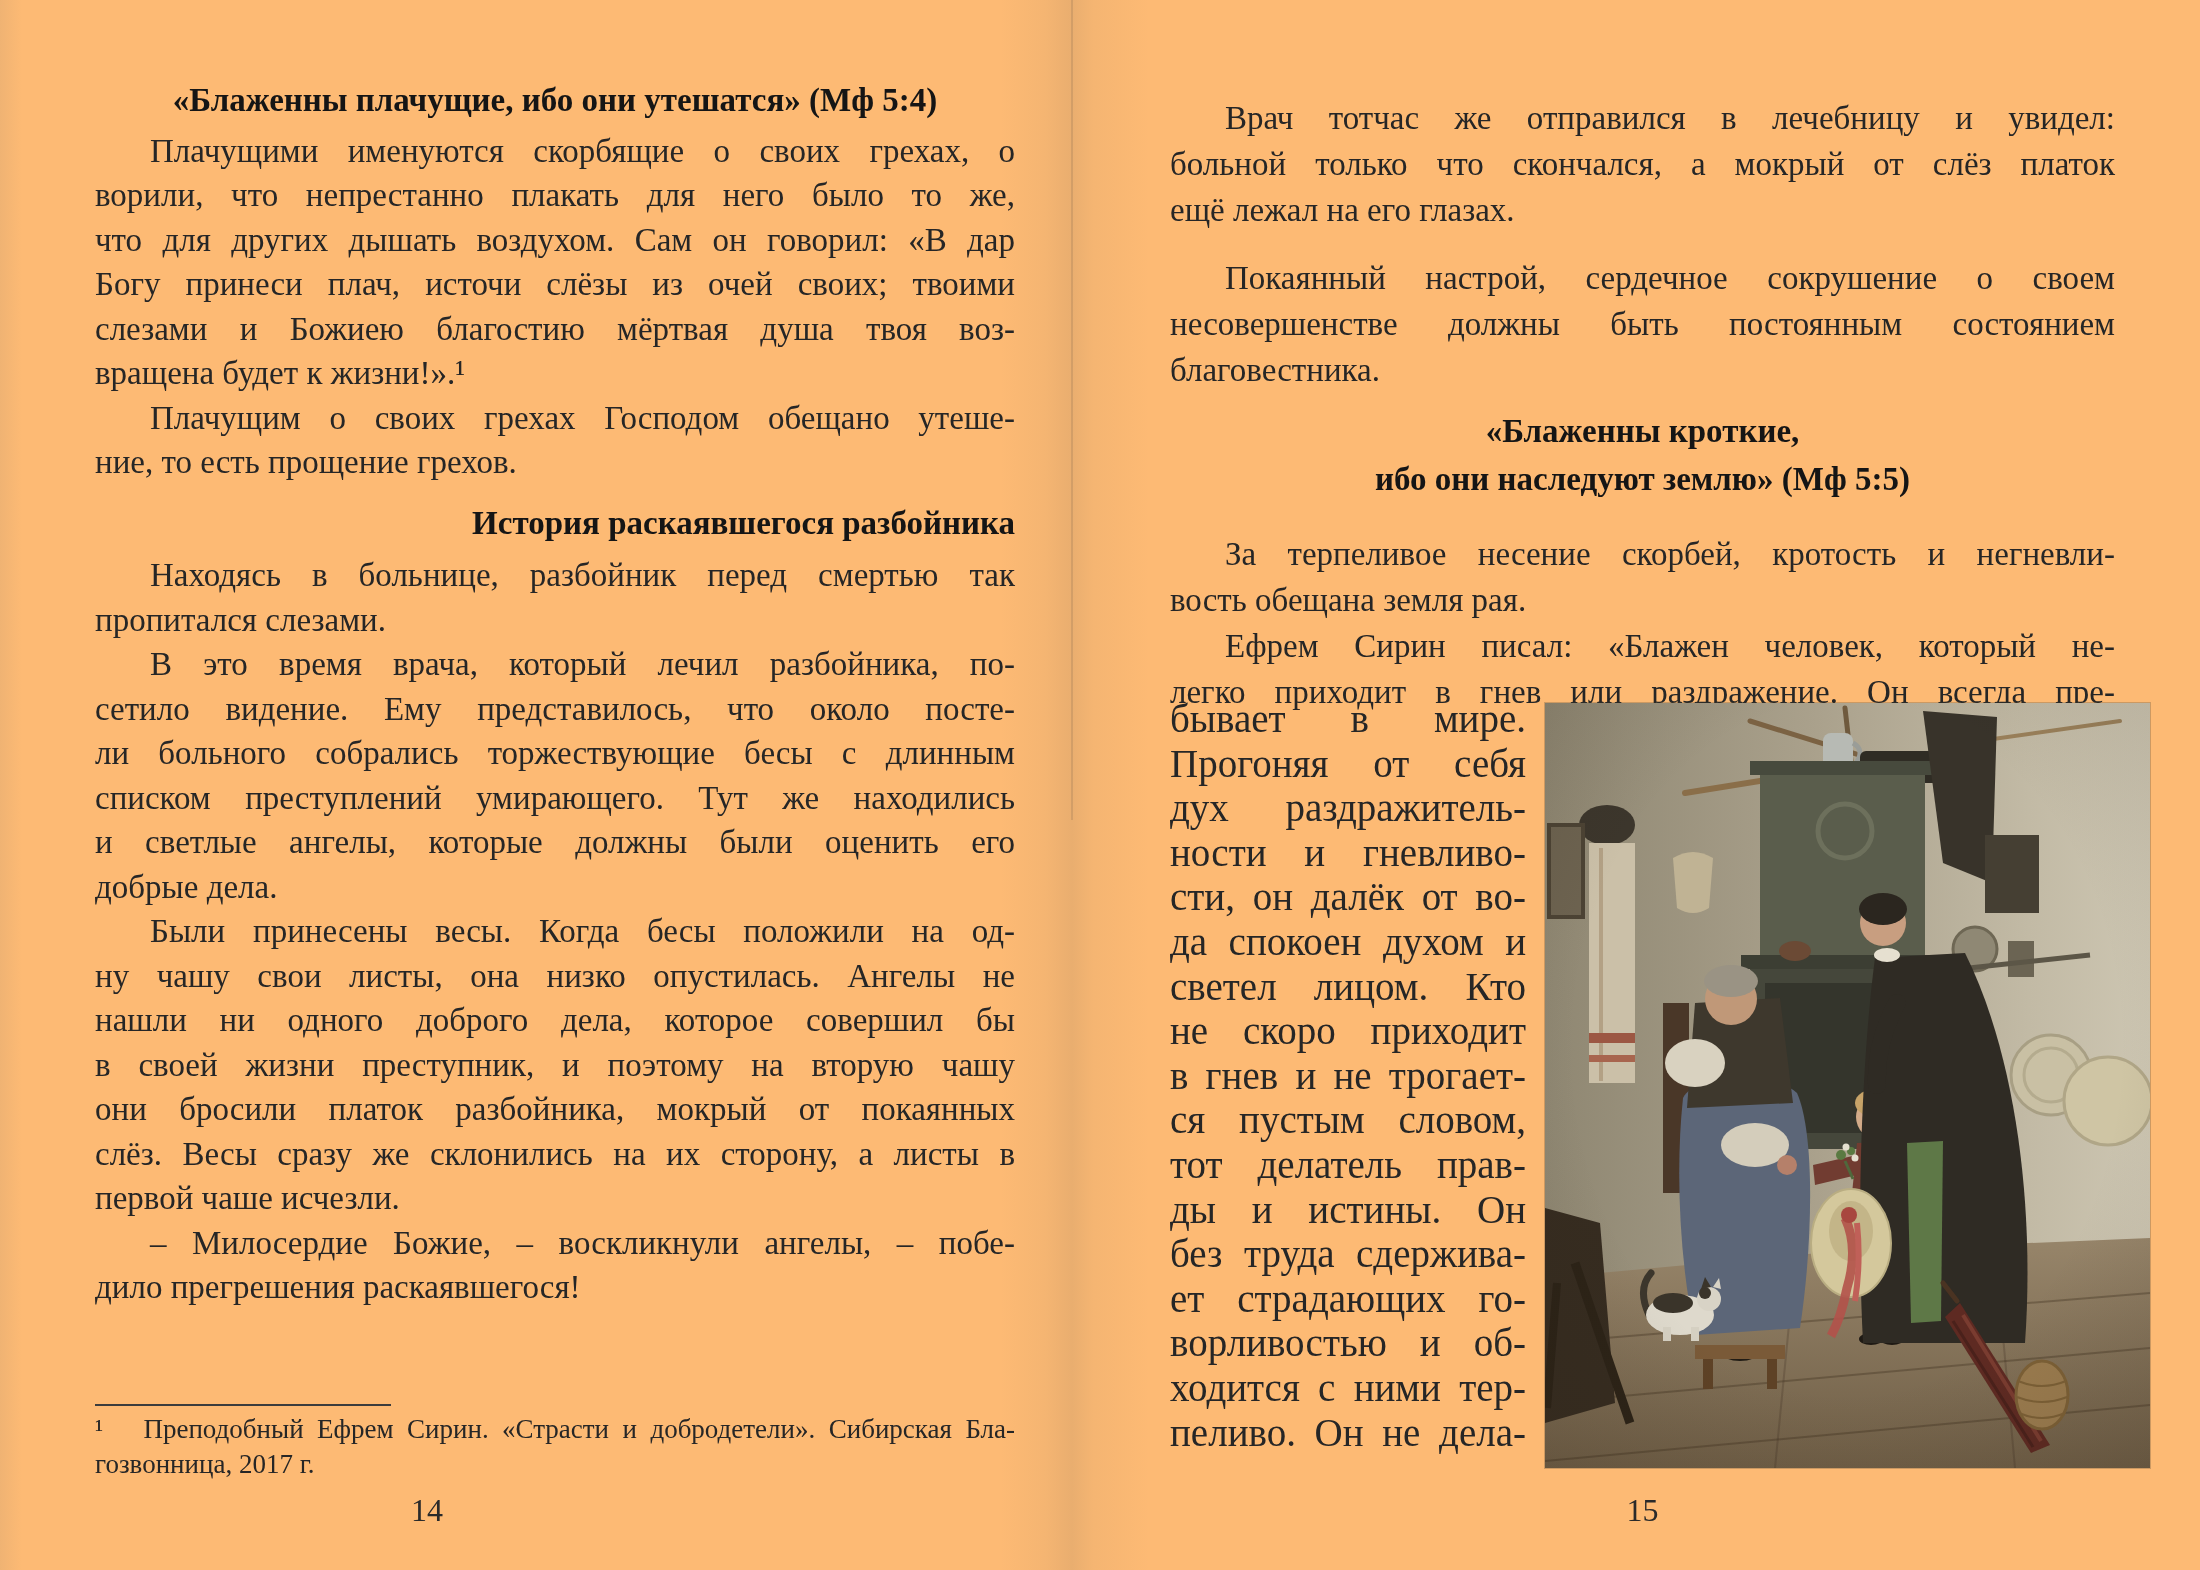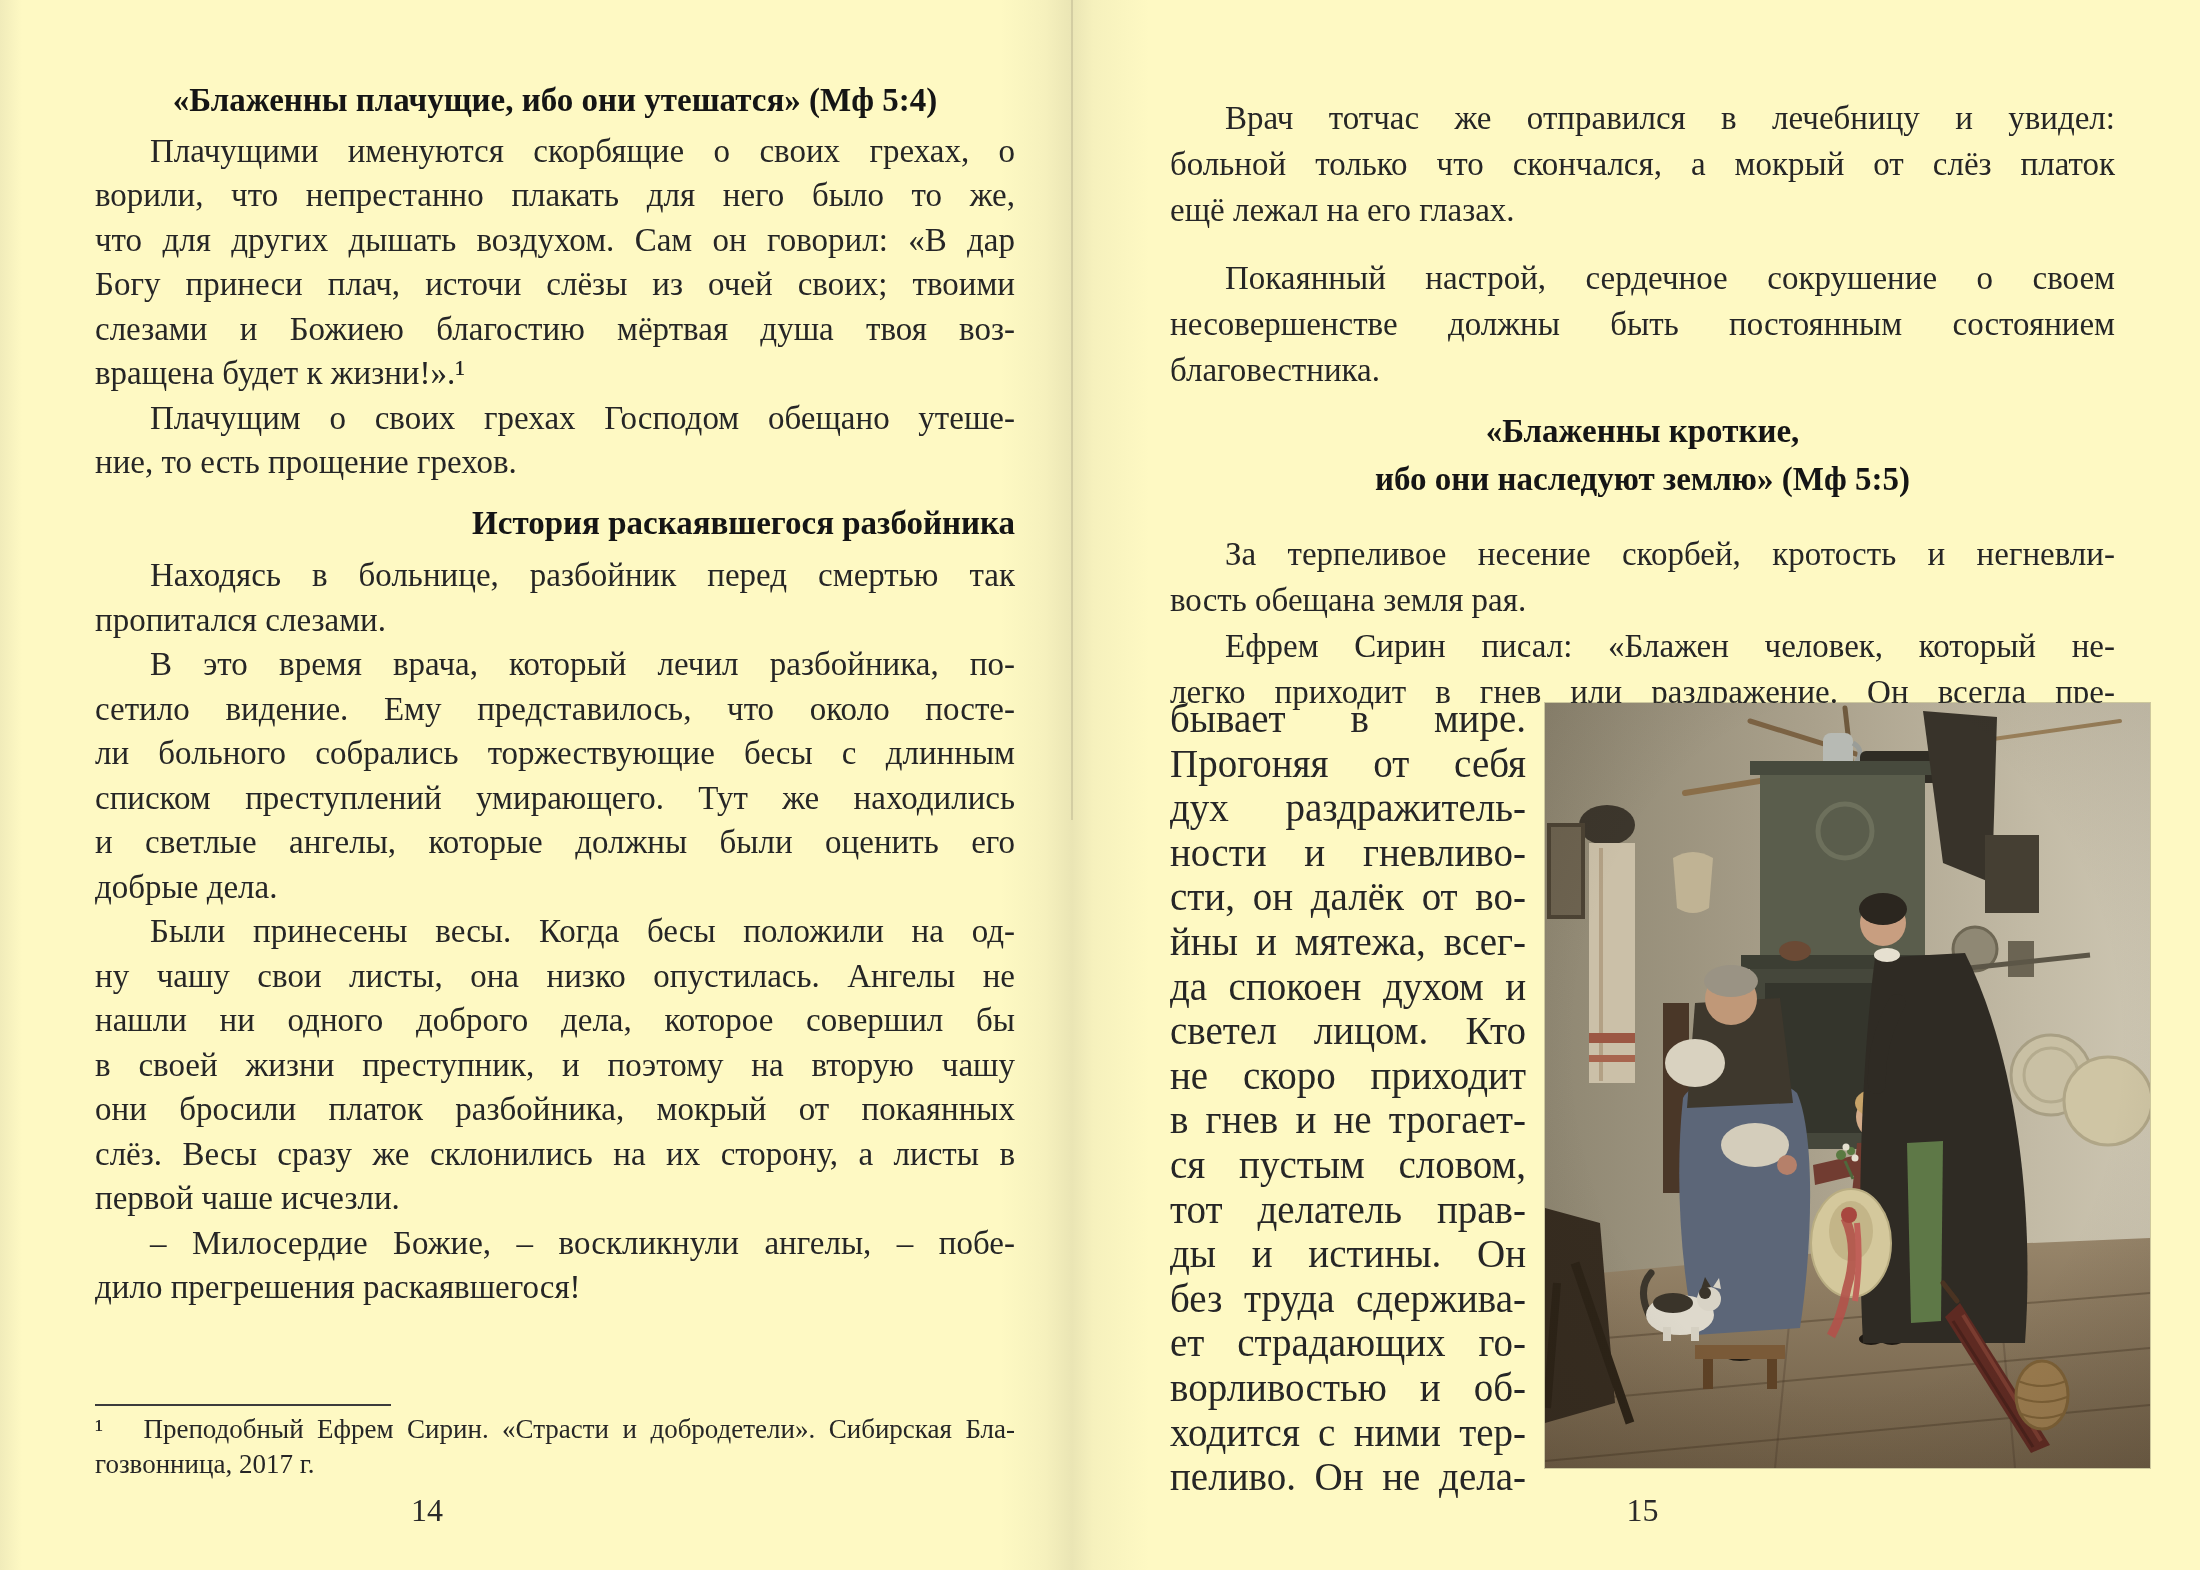"«Блаженны плачущие, ибо они утешатся»" .scan { background: #fef9c3 -> #fdba74 }
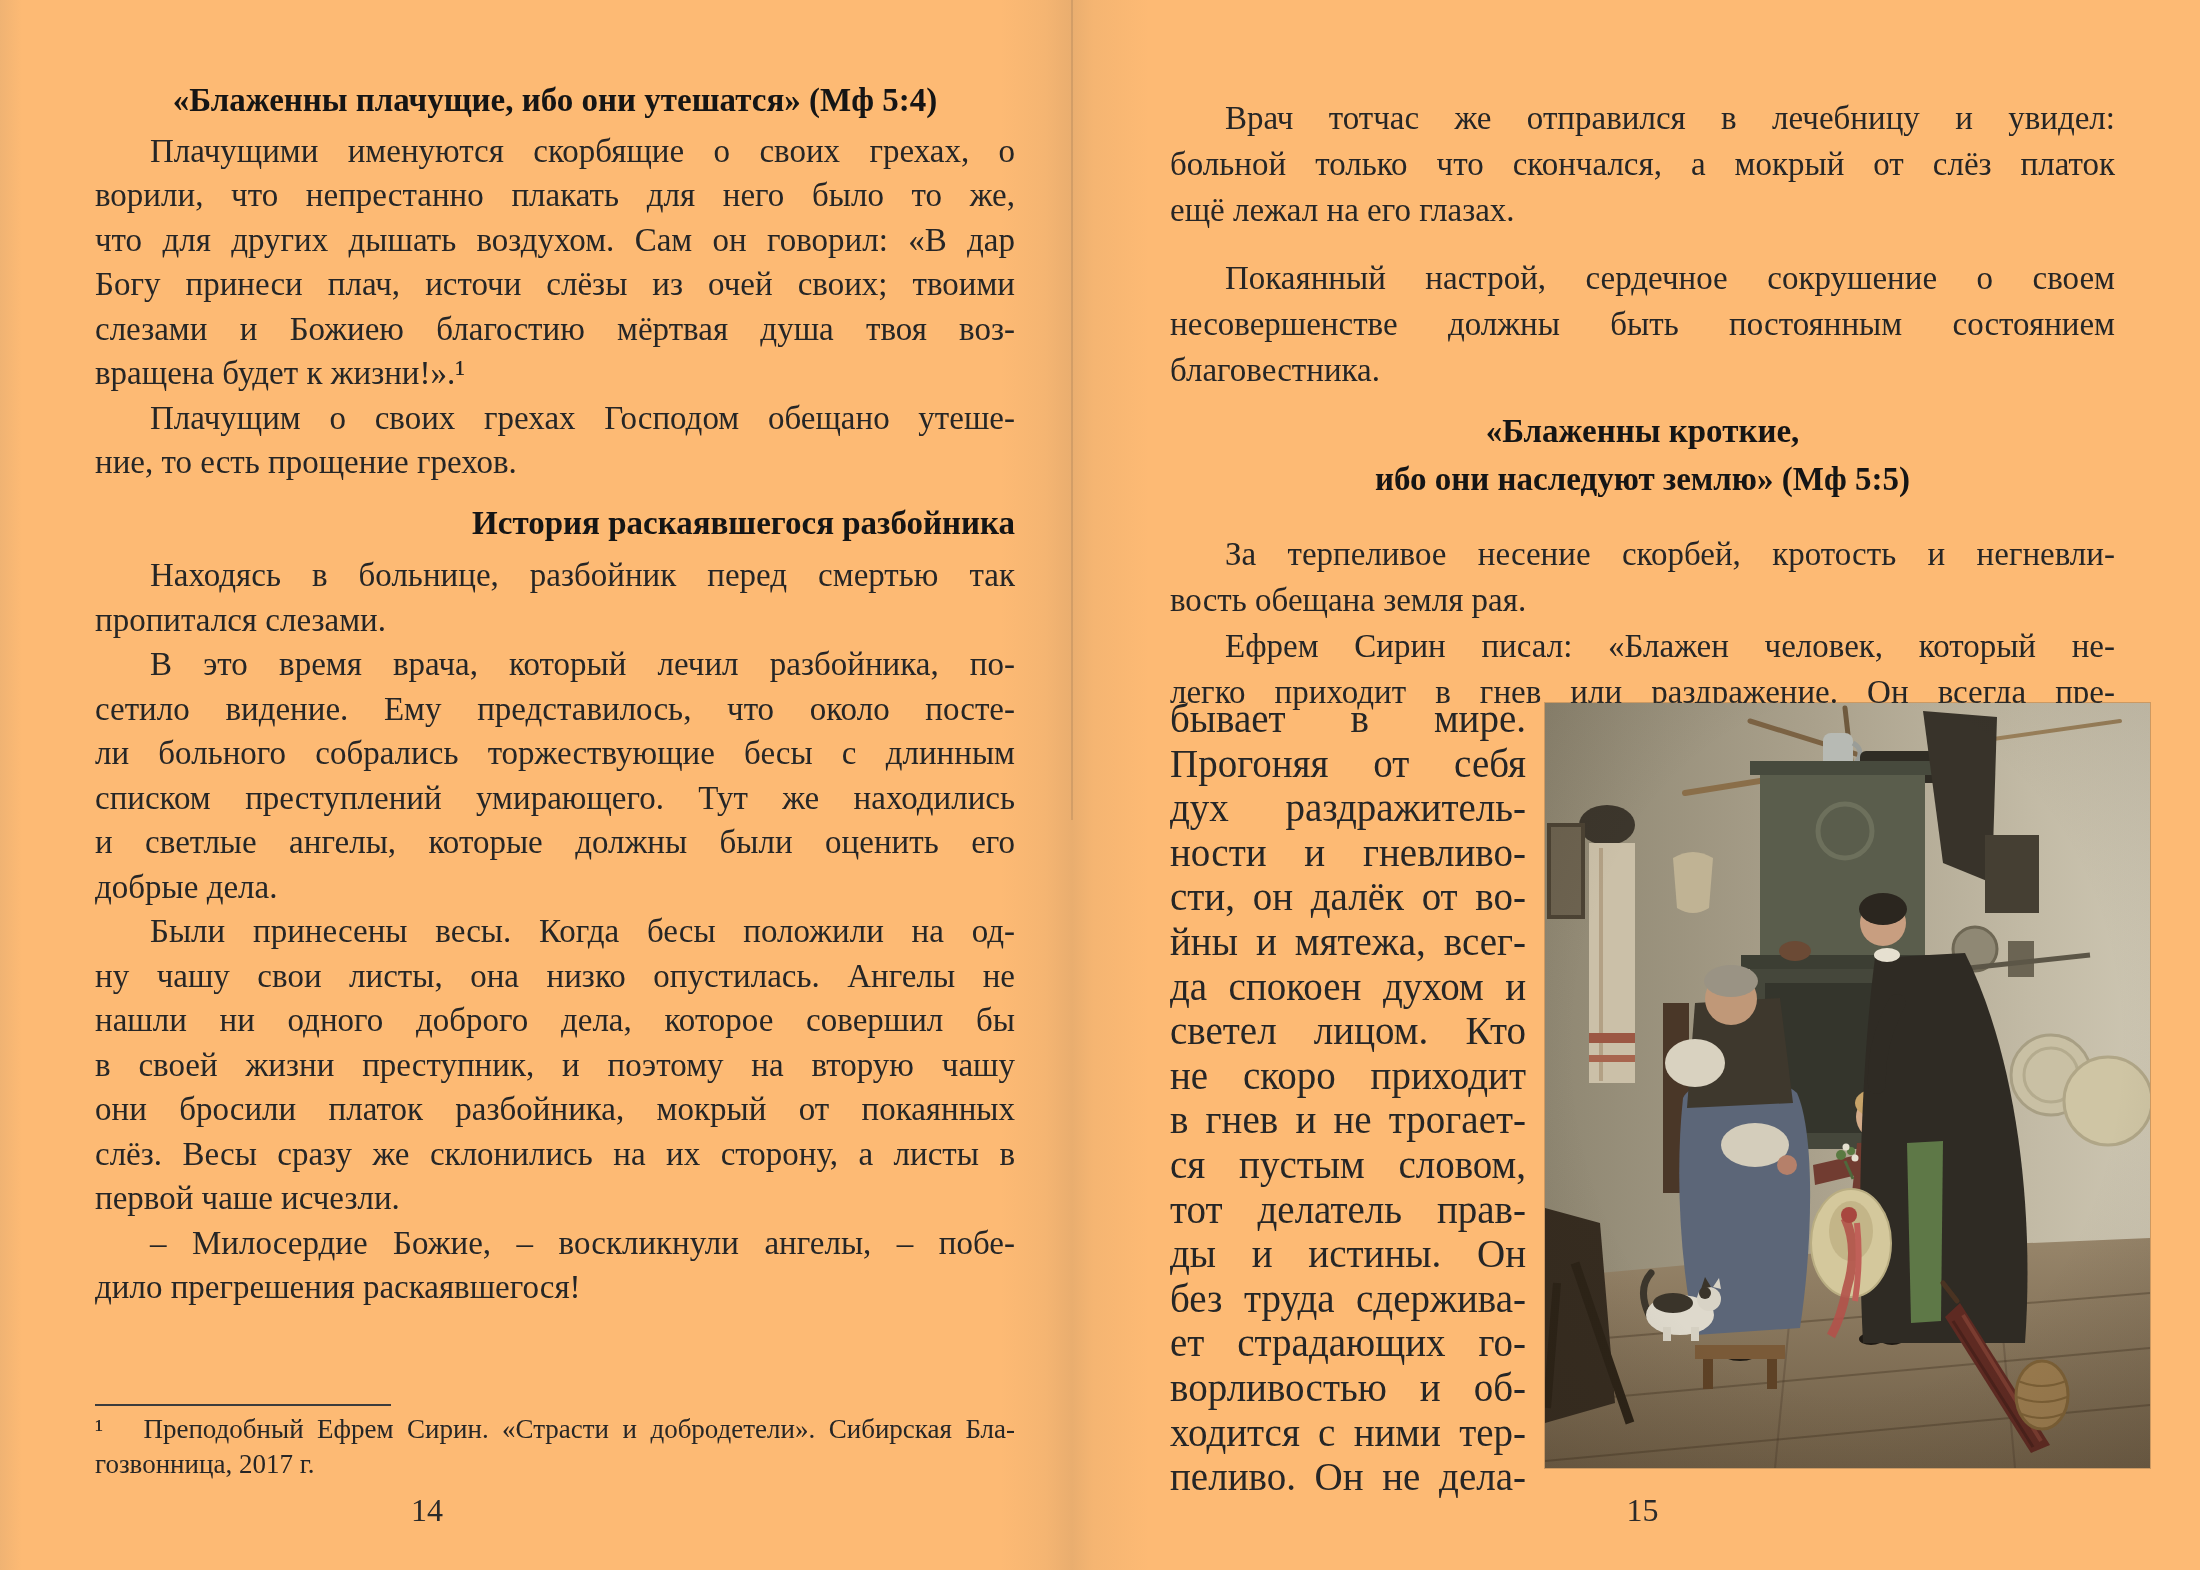"йны и мятежа, всег-" div.ln { html: <div>йны и мятежа, всег-</div> -> none }
